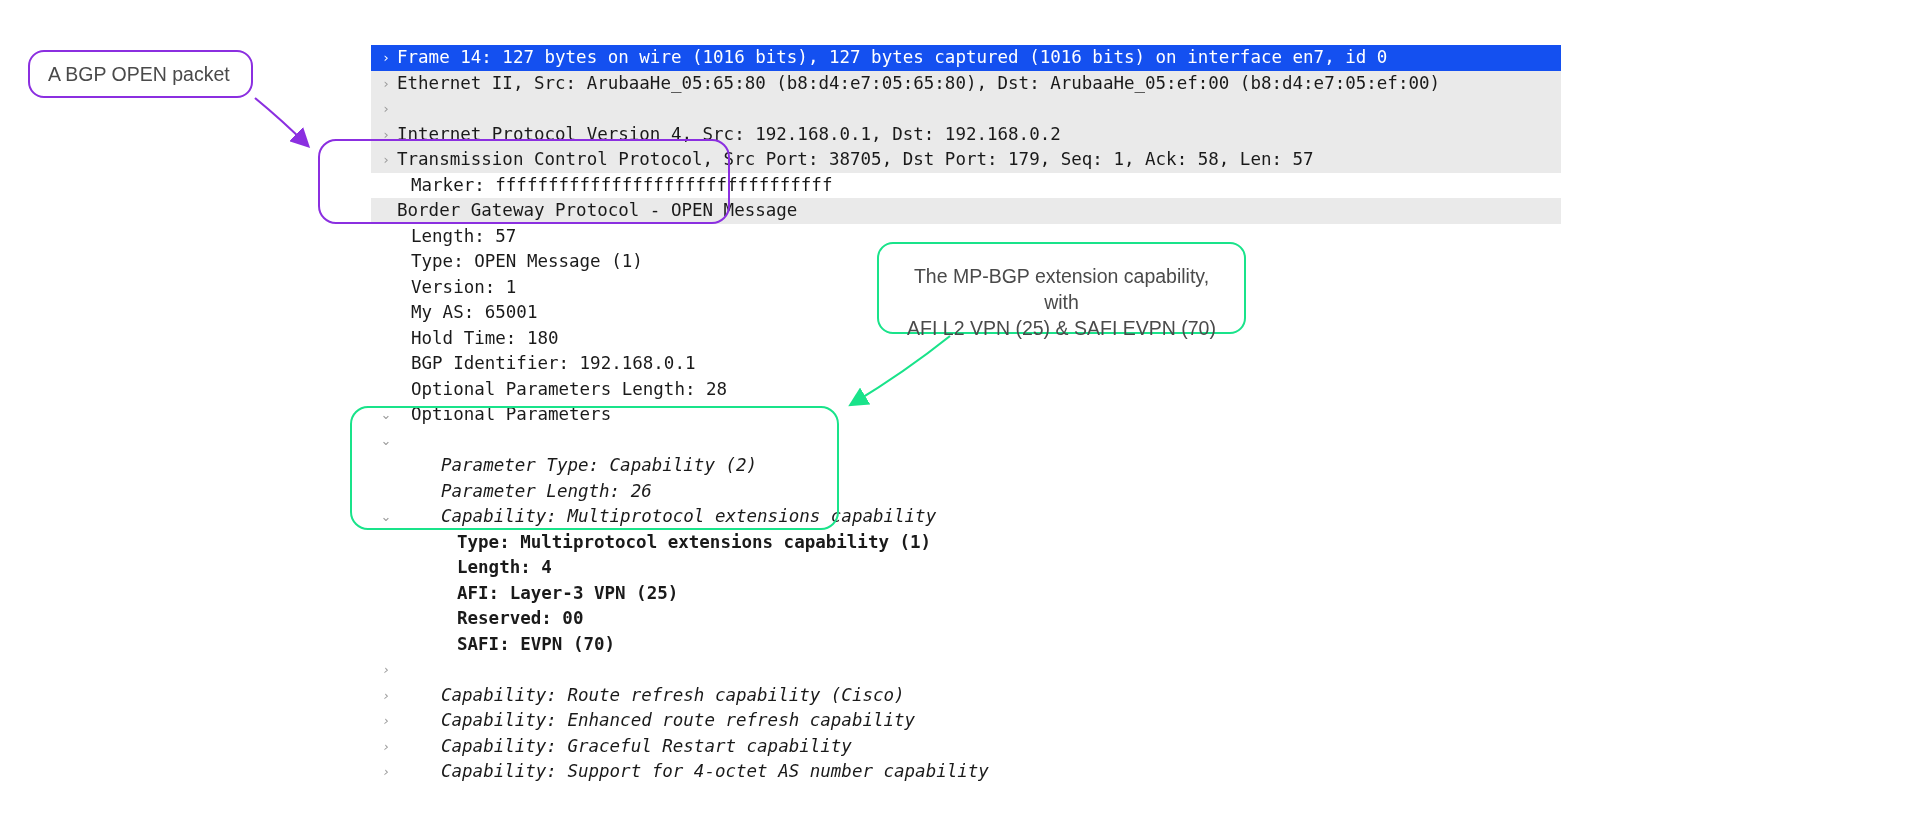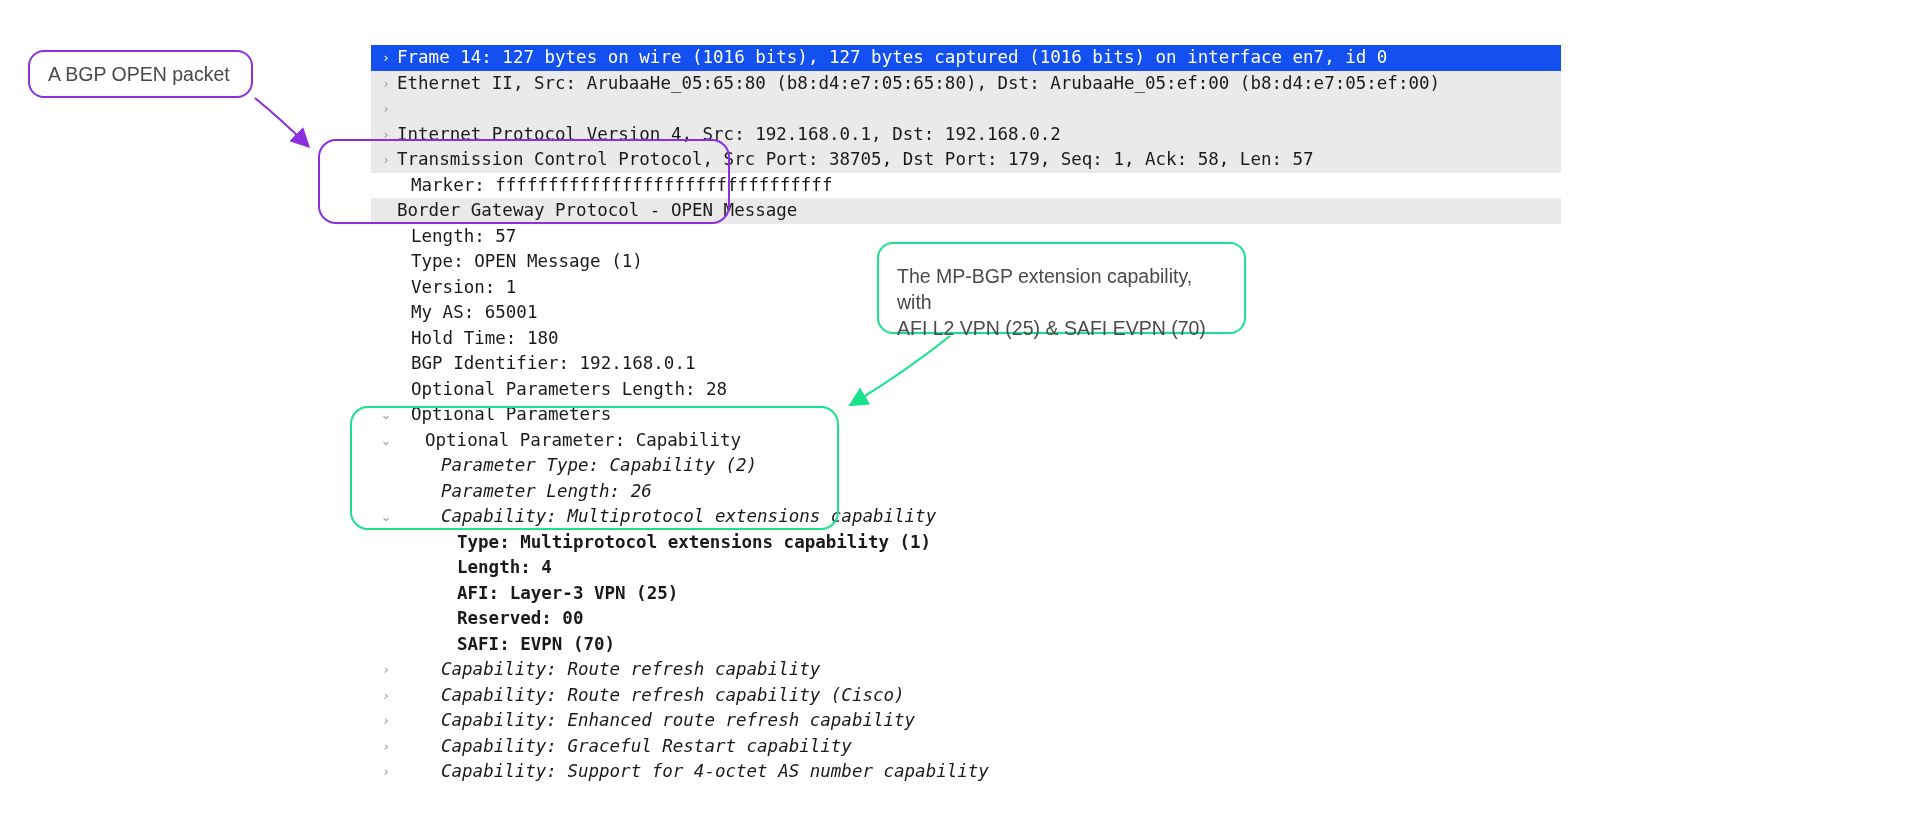"The MP-BGP extension capability, with" #callout-mpbgp { text-align: none -> center }
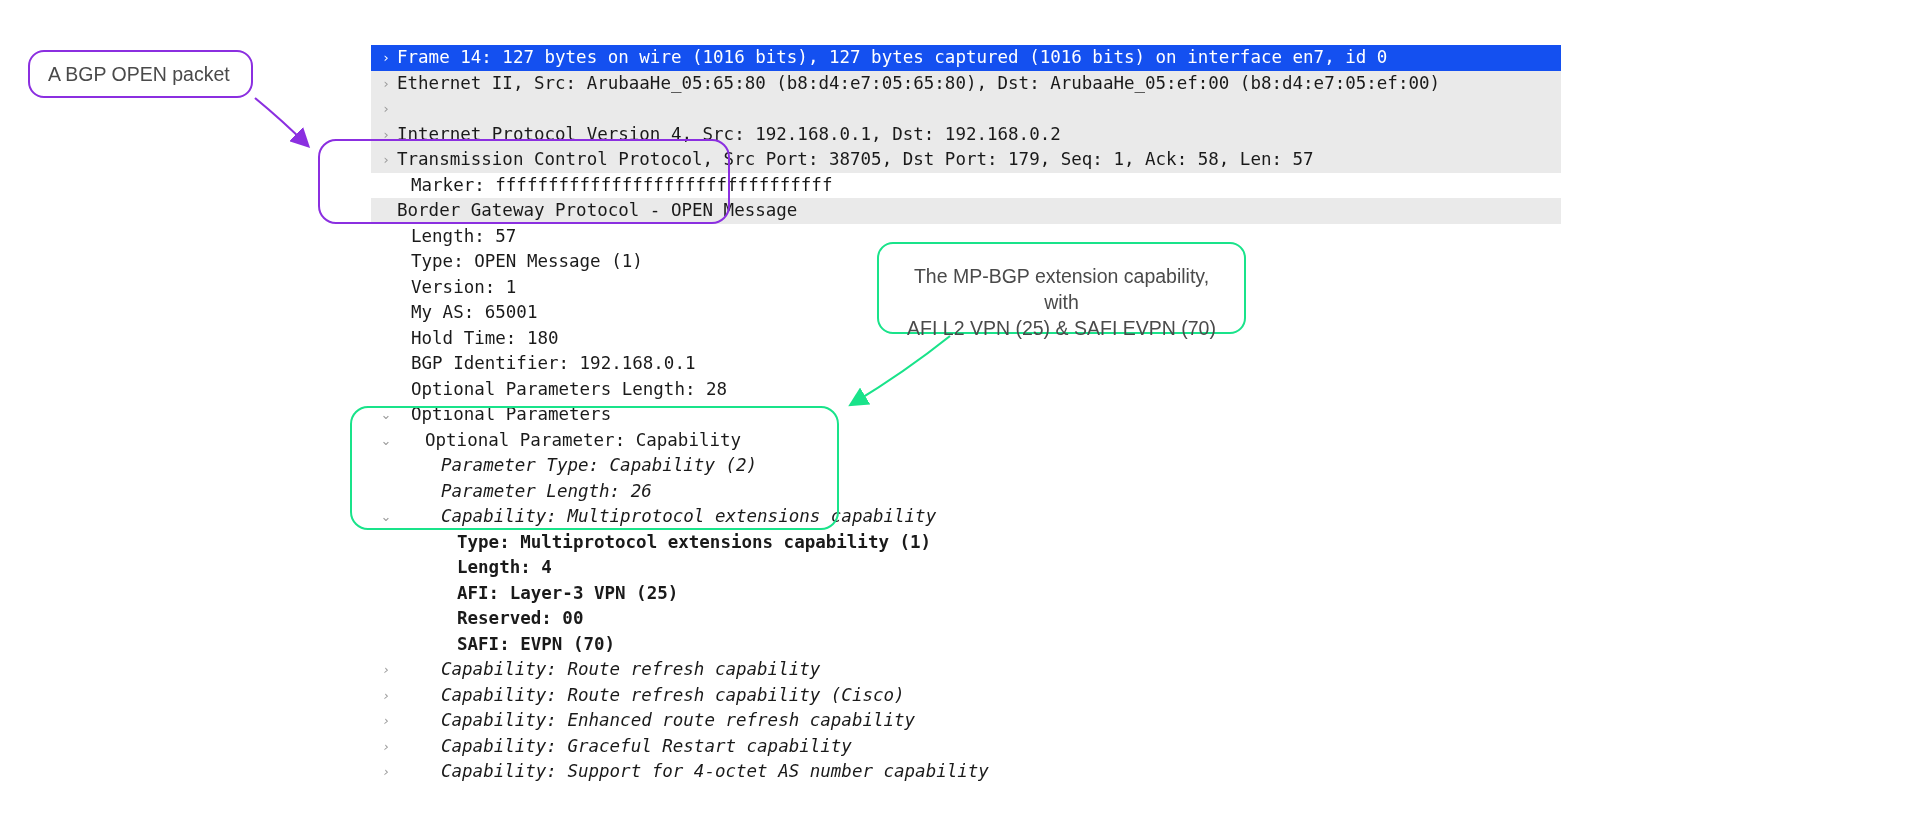"Optional Parameter: Capability" span { html: <span>Optional Parameter: Capability</span> -> none }
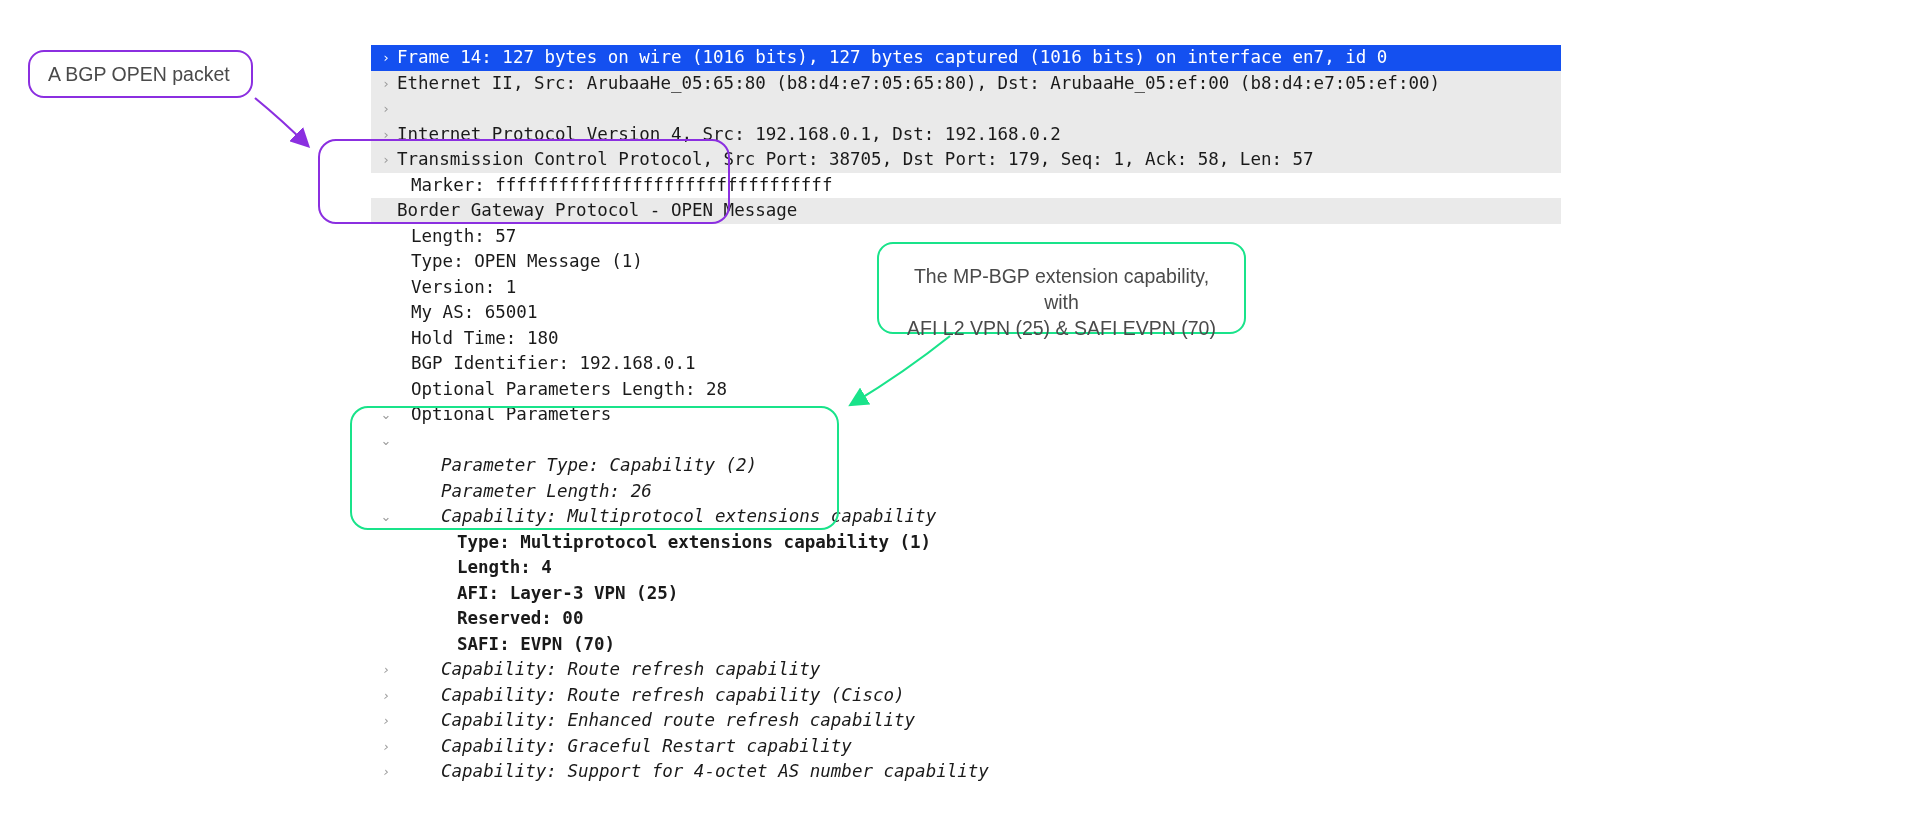"Capability: Route refresh capability" span { html: <span>Capability: Route refresh capability</span> -> none }
